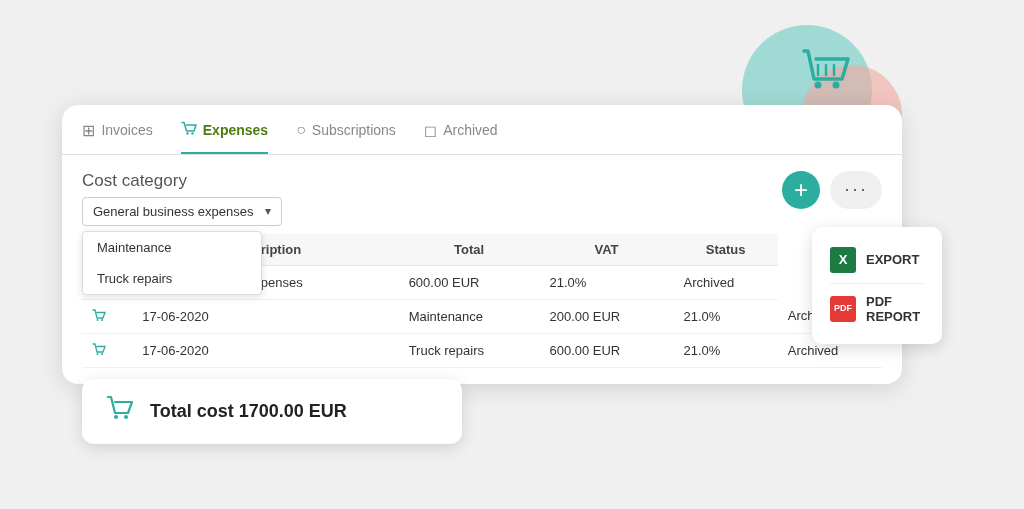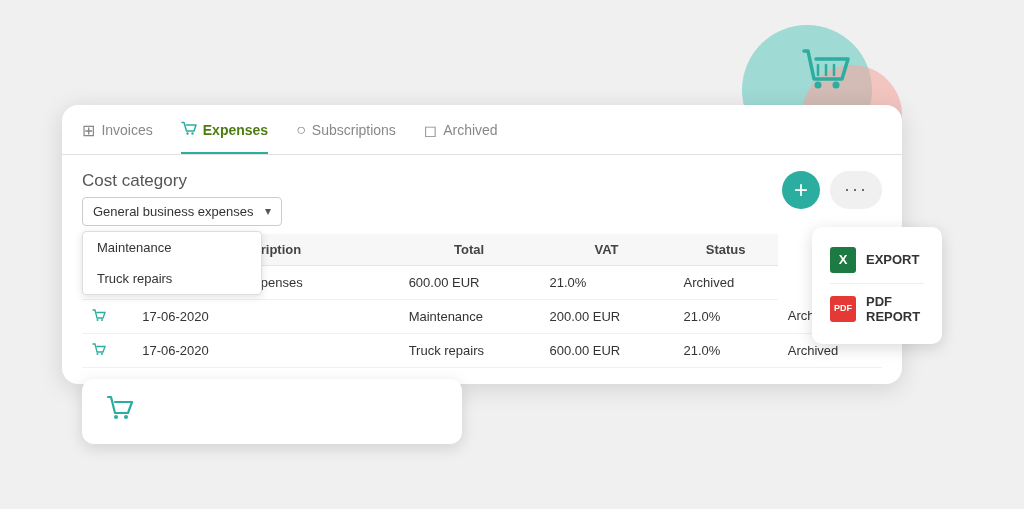"Total cost 1700.00 EUR" div.total-bar-text { html: none -> <div>Total cost 1700.00 EUR</div> }
